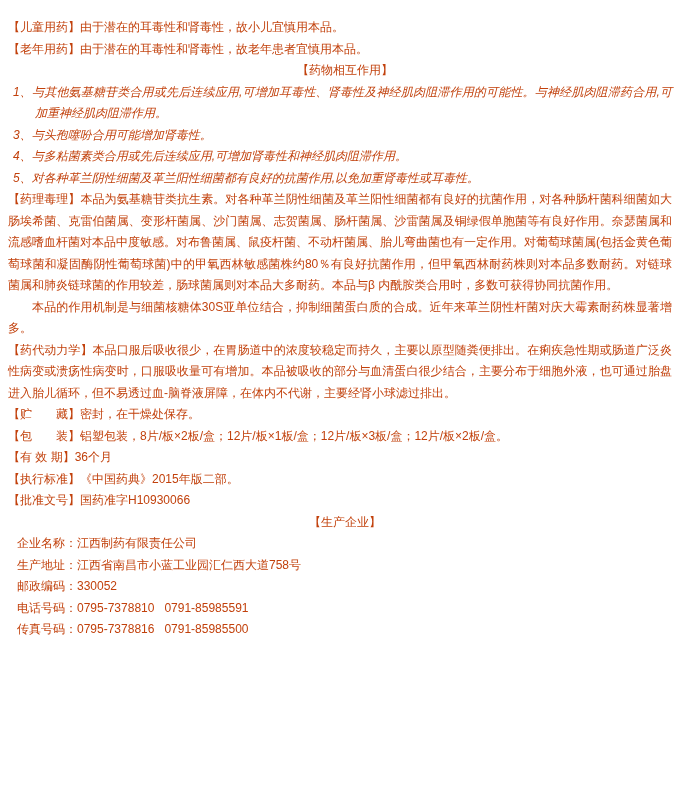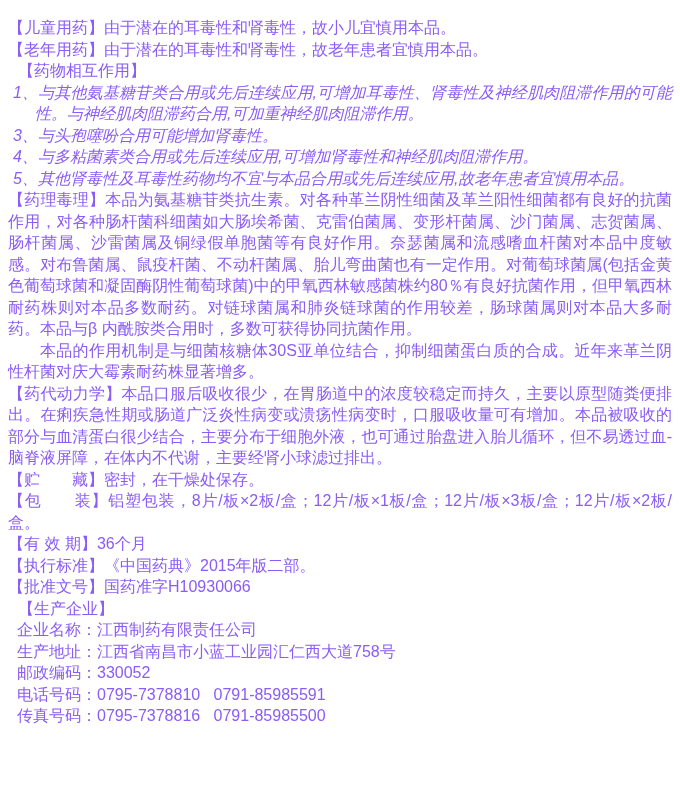"【儿童用药】由于潜在的耳毒性和肾毒性，故小儿宜慎用本品。" .page { color: #8b5cf6 -> #c2410c; font-size: 16px -> 12px }
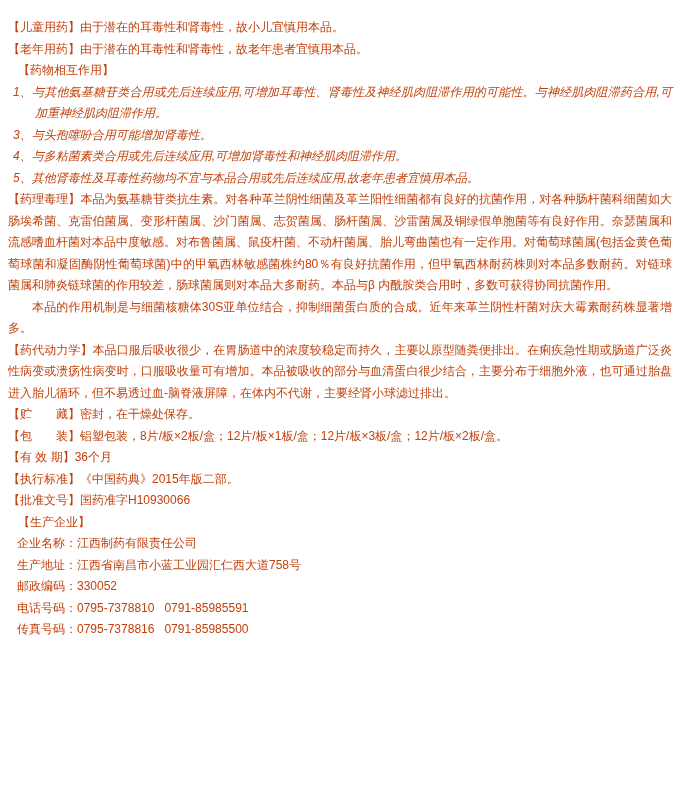"【药物相互作用】" .heading { text-align: left -> center }
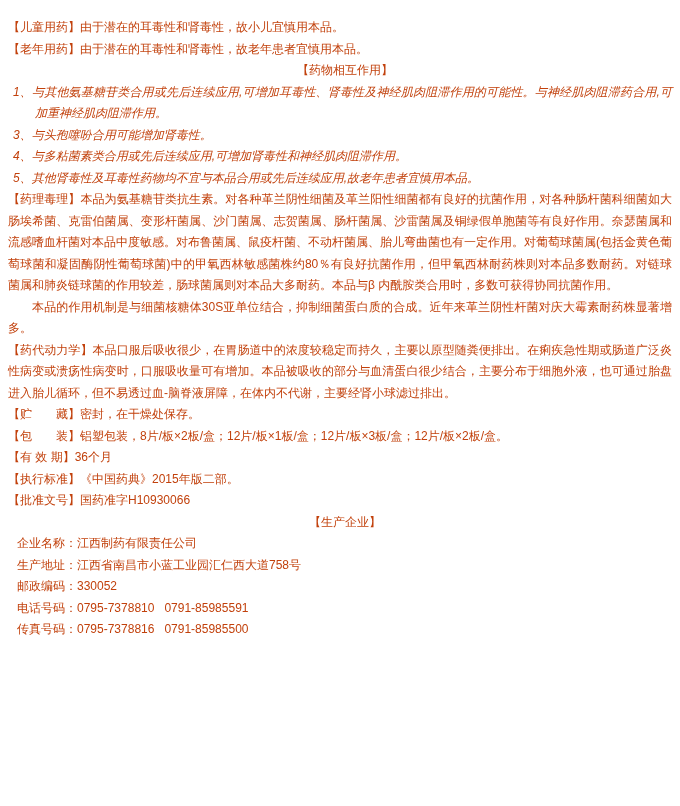"其他肾毒性及耳毒性药物均不宜与本品合用或先后连续应用,故老年患者宜慎用本品。" span { text: 其他肾毒性及耳毒性药物均不宜与本品合用或先后连续应用,故老年患者宜慎用本品 -> 对各种革兰阴性细菌及革兰阳性细菌都有良好的抗菌作用,以免加重肾毒性或耳毒性 }
